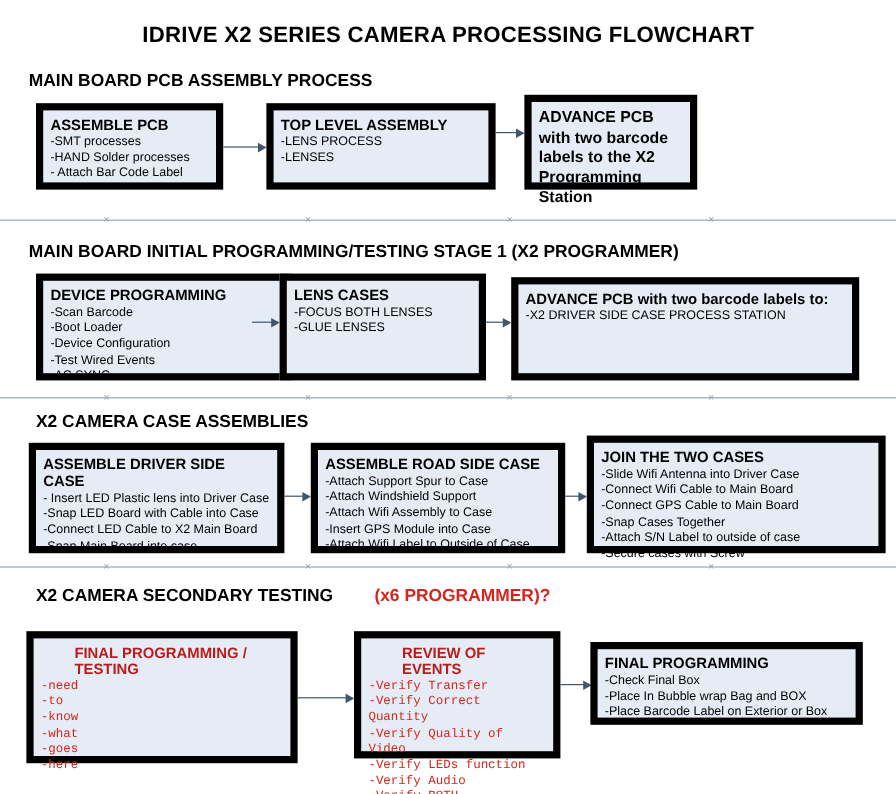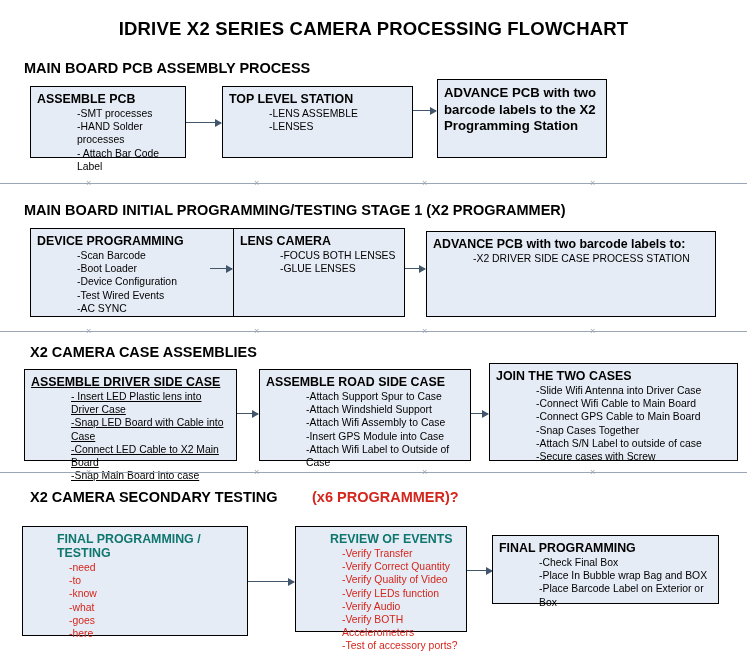"ASSEMBLE PCB" .box { border: 1px solid #000000 -> 6px solid #000000 }
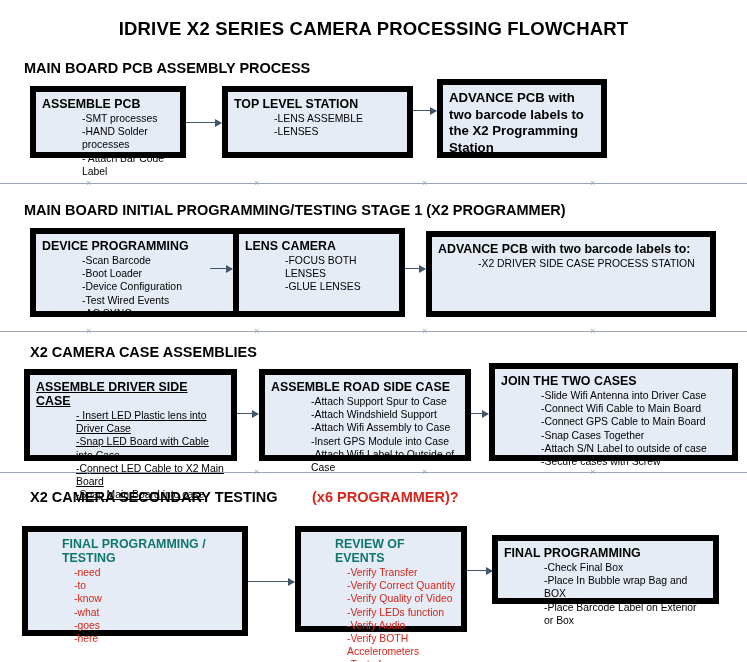"TOP LEVEL STATION" div.box-title { text: STATION -> ASSEMBLY }
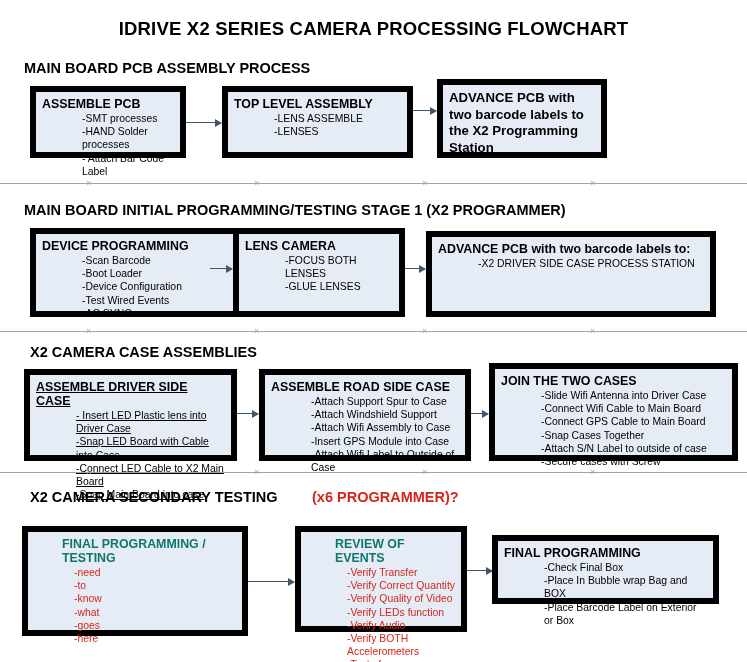"ADVANCE PCB with two barcode labels to" div.box { width: 170px -> 144px }
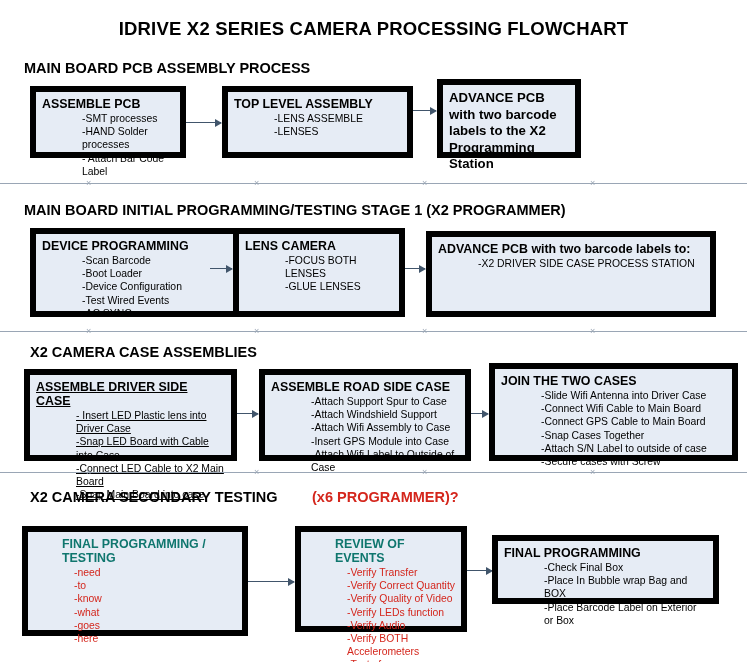"-SMT processes" .box-lines { margin-left: 40px -> none }
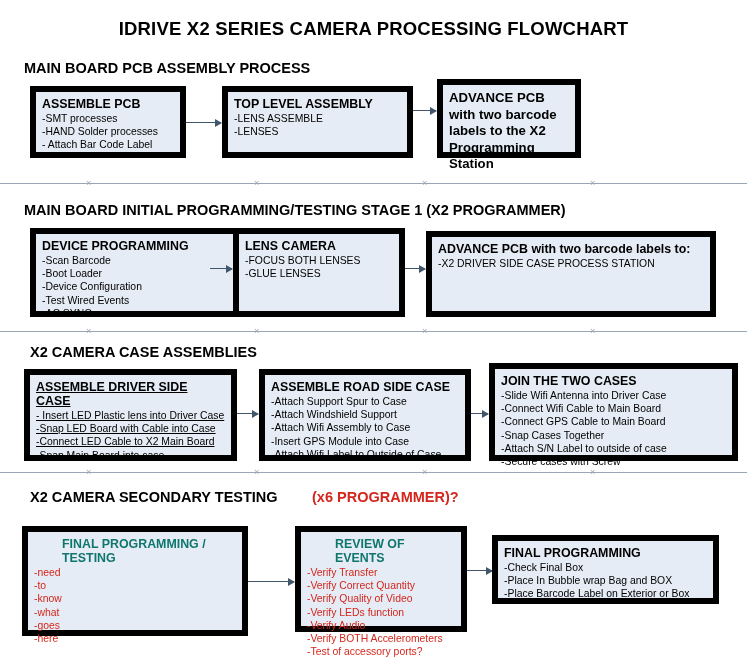"-LENS ASSEMBLE" div.box-lines { text: ASSEMBLE -> PROCESS }
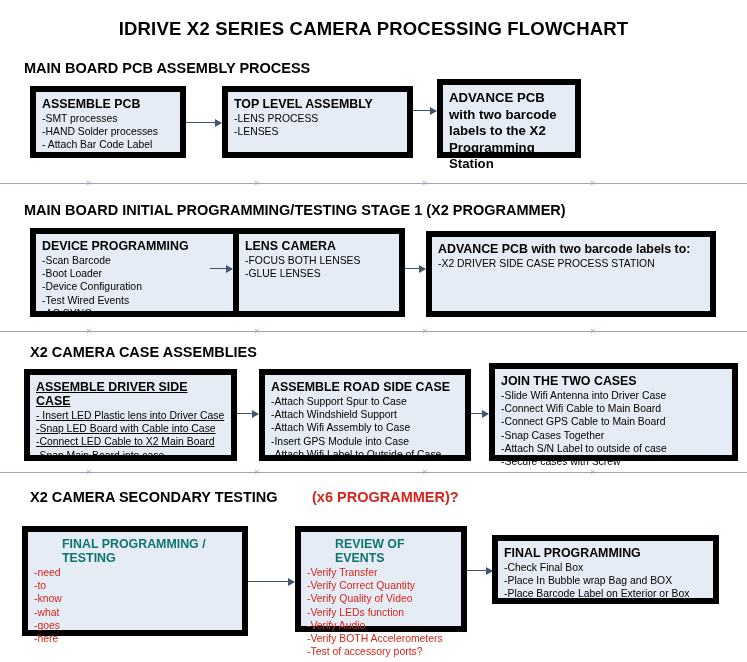"LENS CAMERA" div.box-title { text: CAMERA -> CASES }
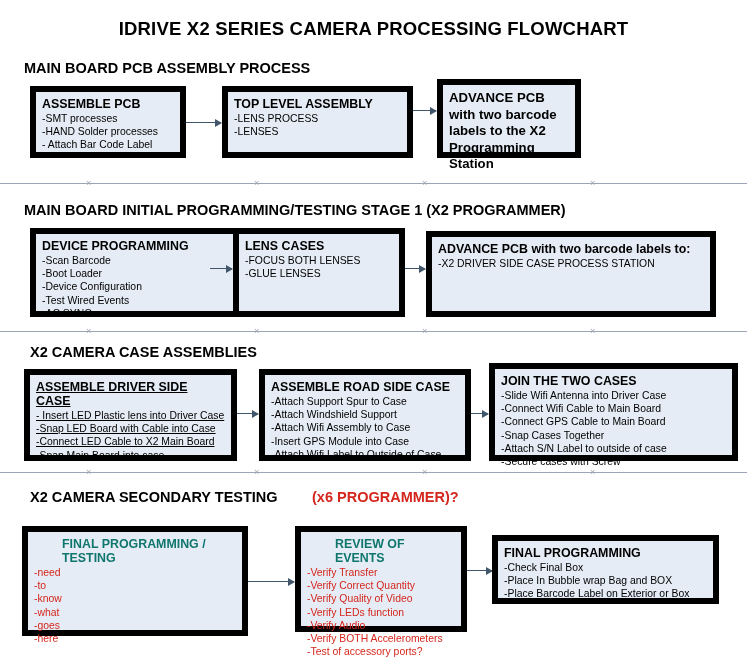"ASSEMBLE DRIVER SIDE CASE" div.box { text-decoration: underline -> none }
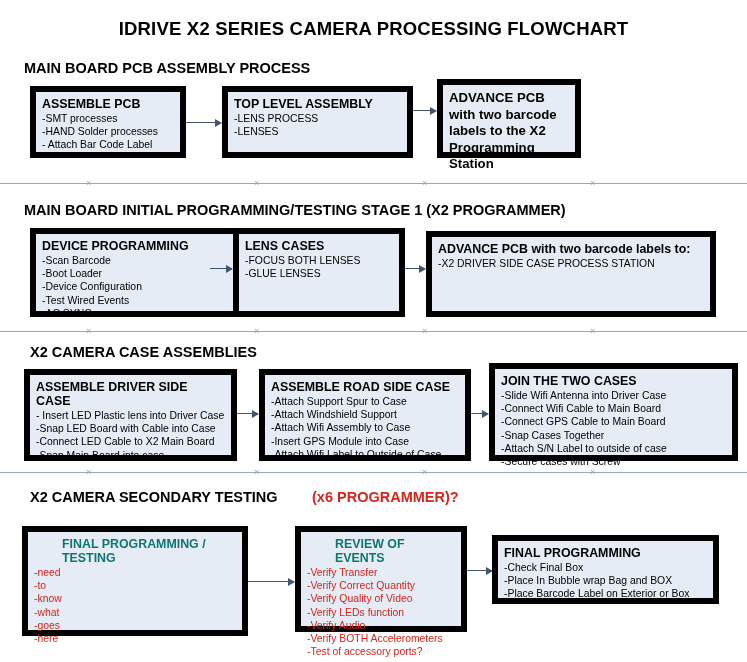"FINAL PROGRAMMING / TESTING" .box-title.red { color: #0f766e -> #b91c1c }
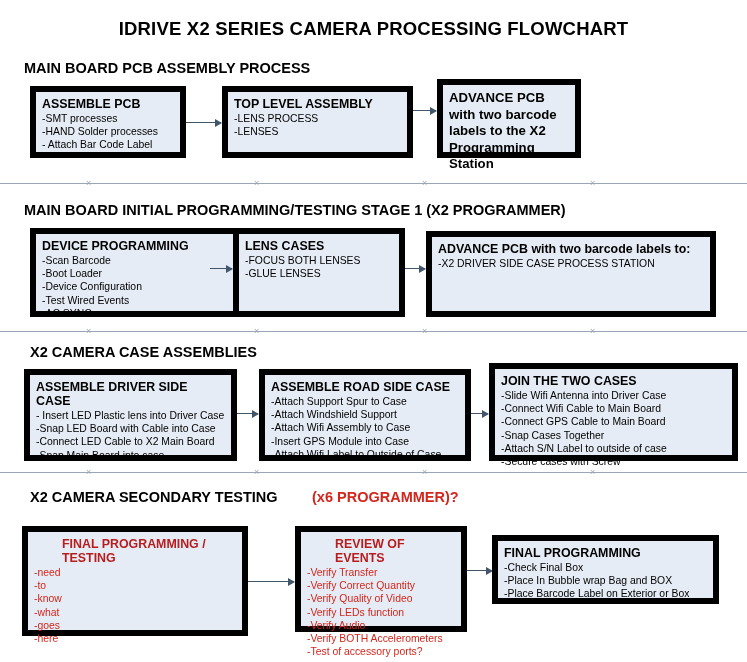"-need" .box-lines.red { font-family: none -> Liberation Mono, monospace }
